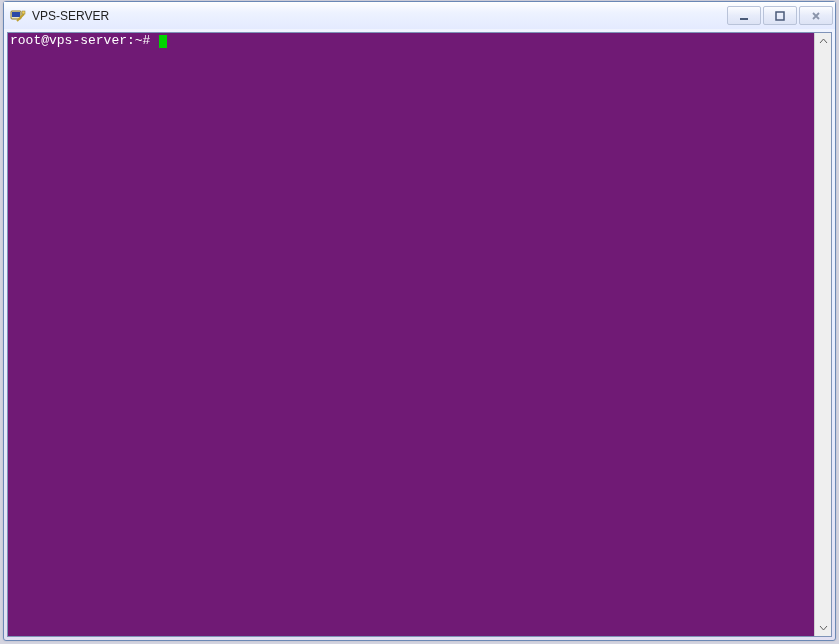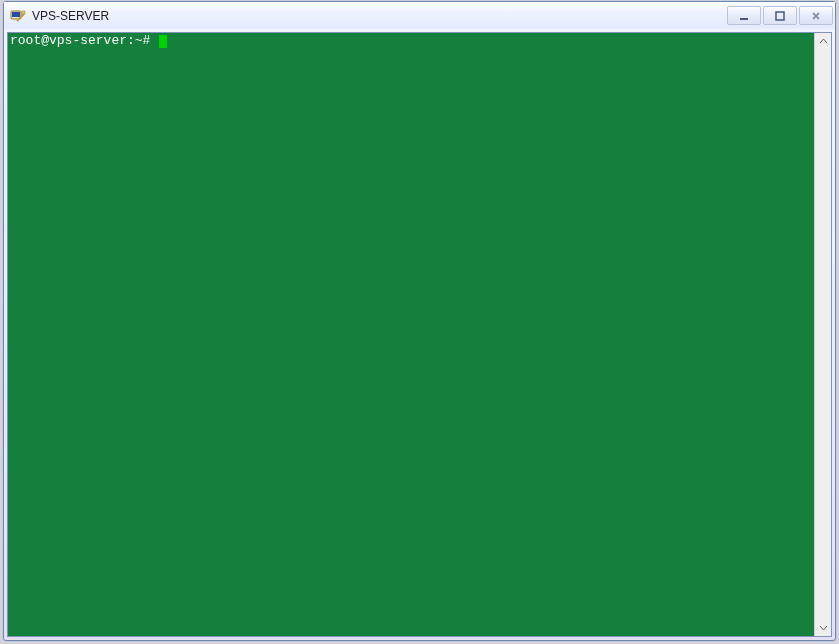"root@vps-server:~#" .terminal { background: #15803d -> #701a75 }
